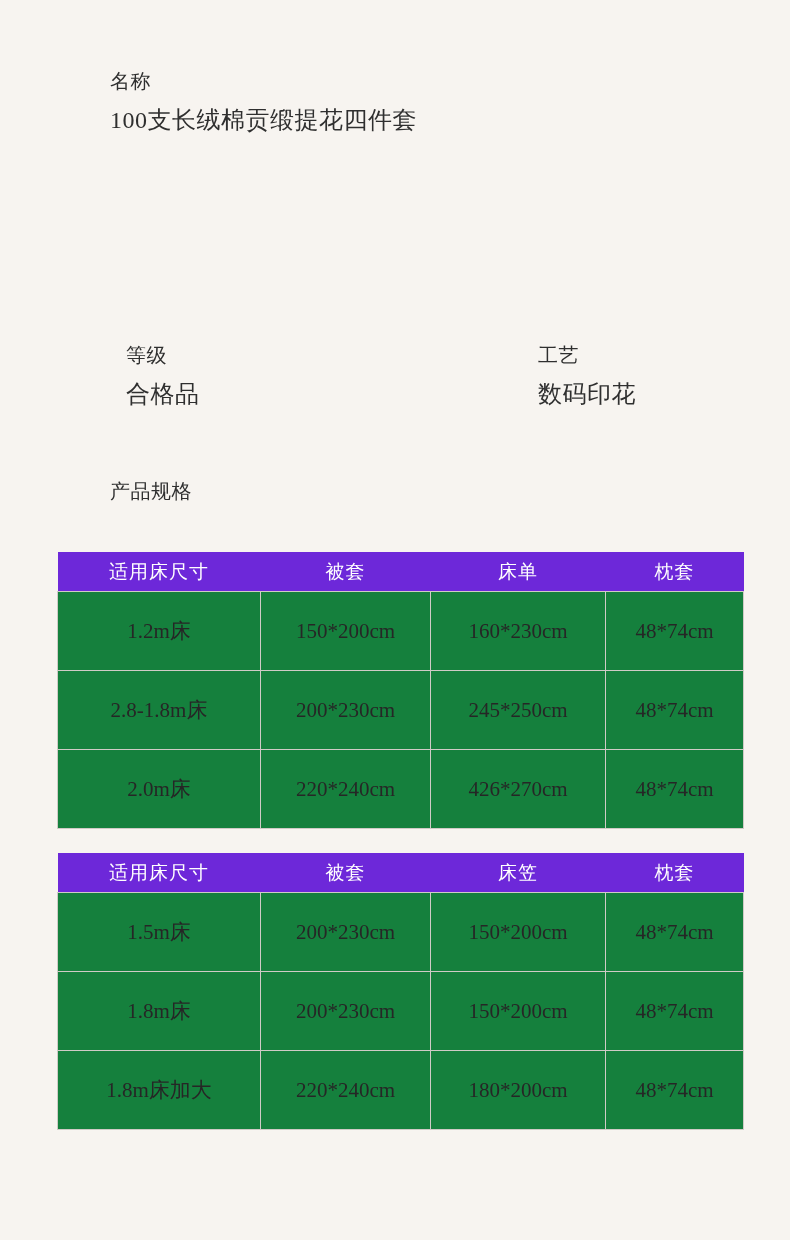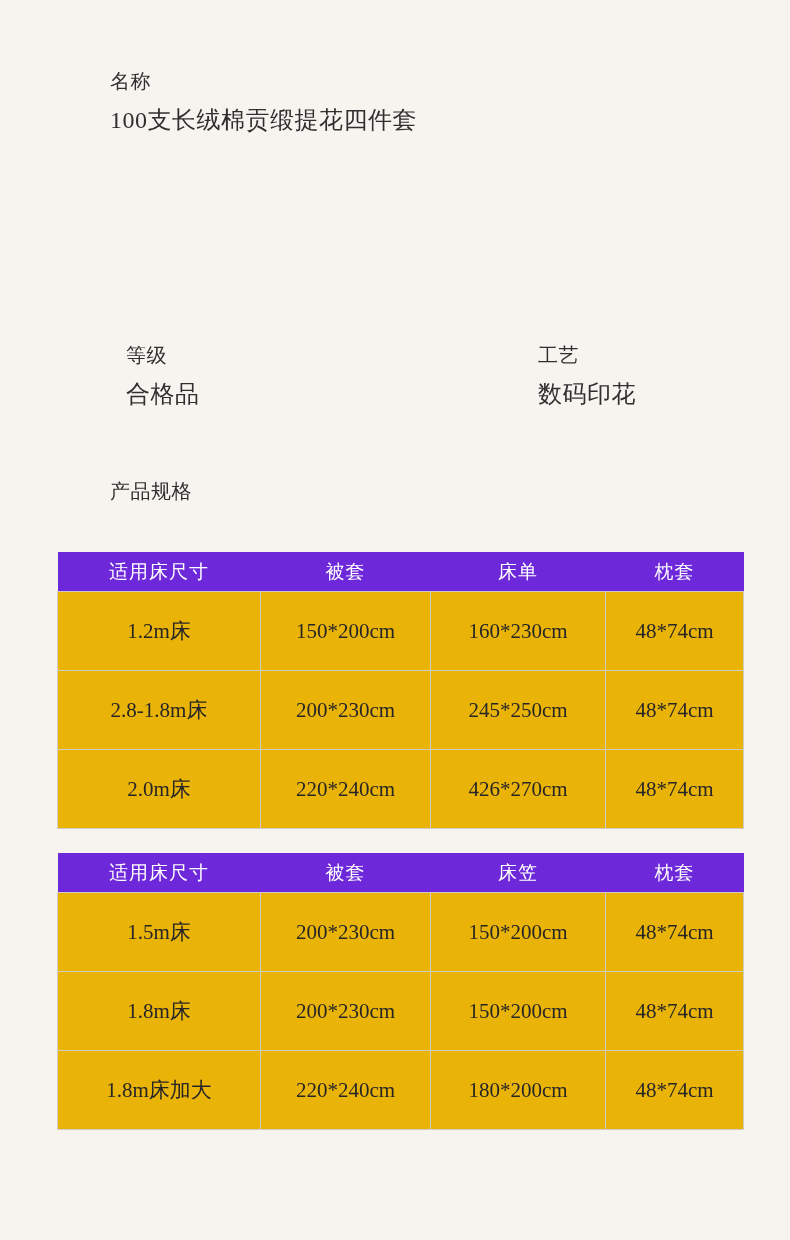"1.2m床" .spec-table tbody td { background: #eab308 -> #15803d }
